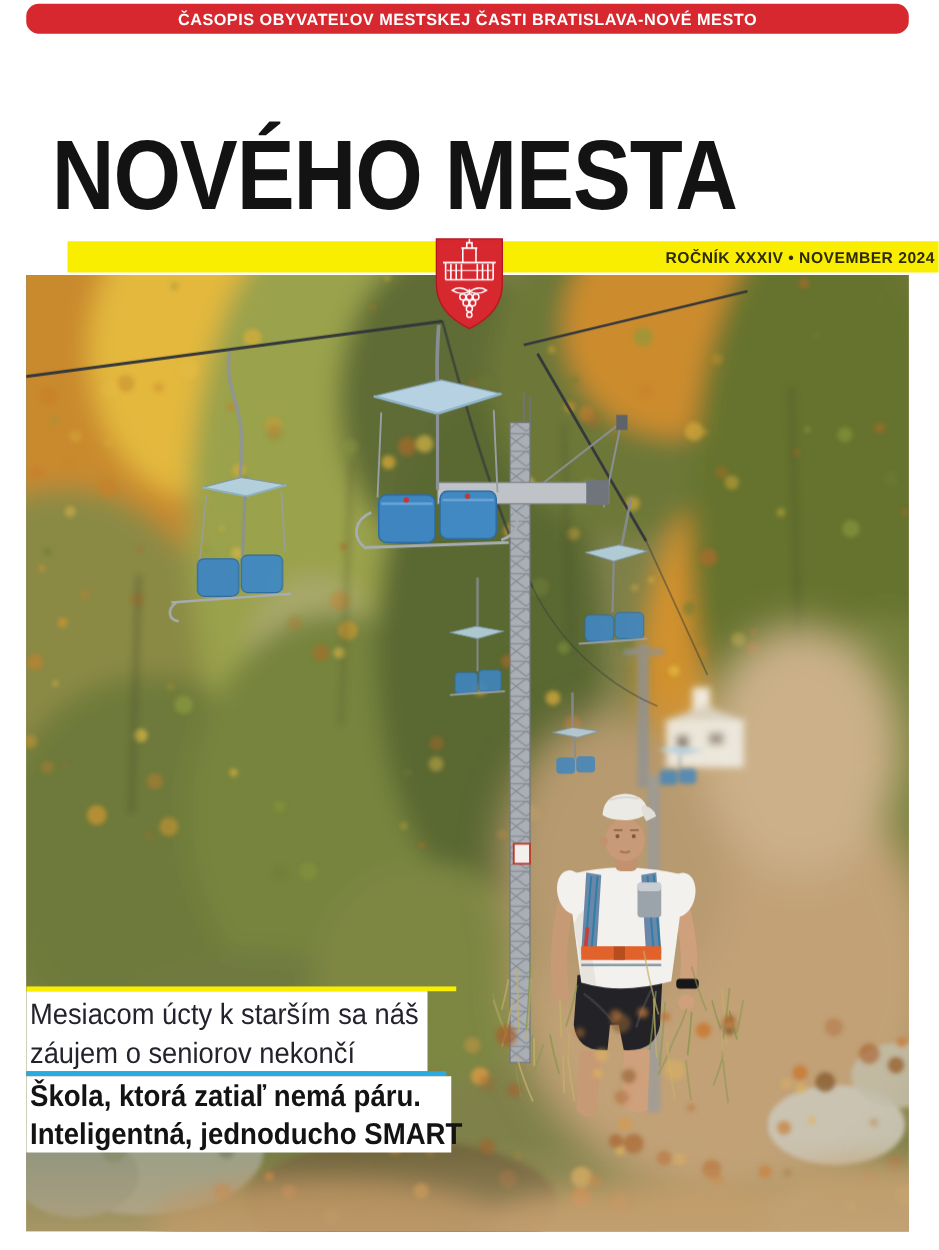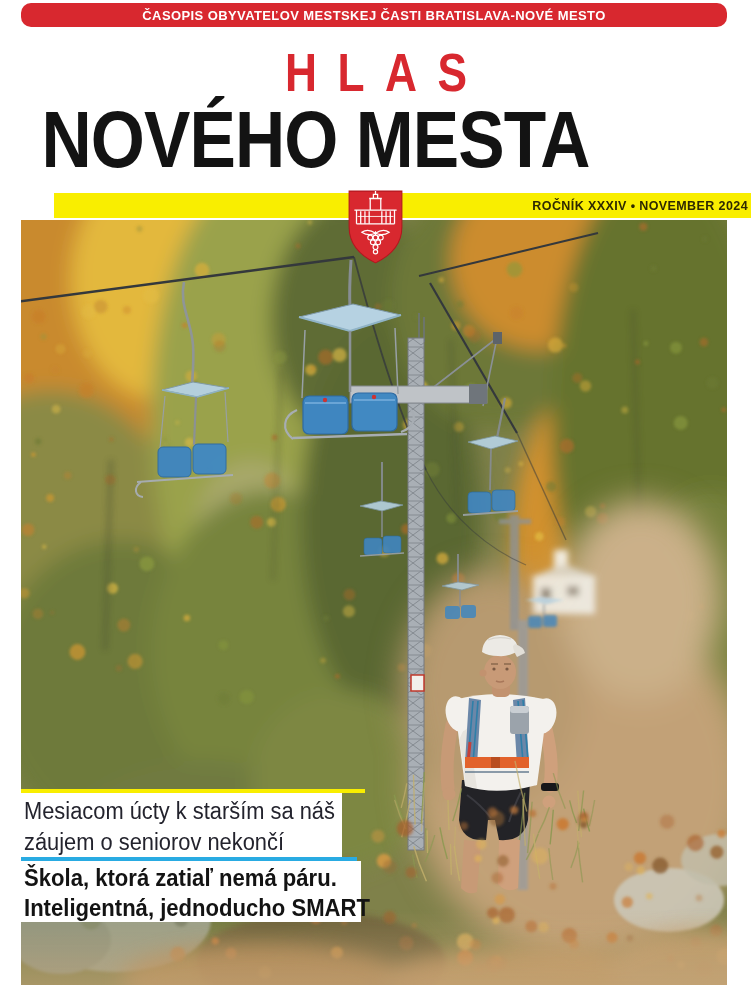"HLAS" div.hlas { html: <div> <span>HLAS</span> </div> -> none }
